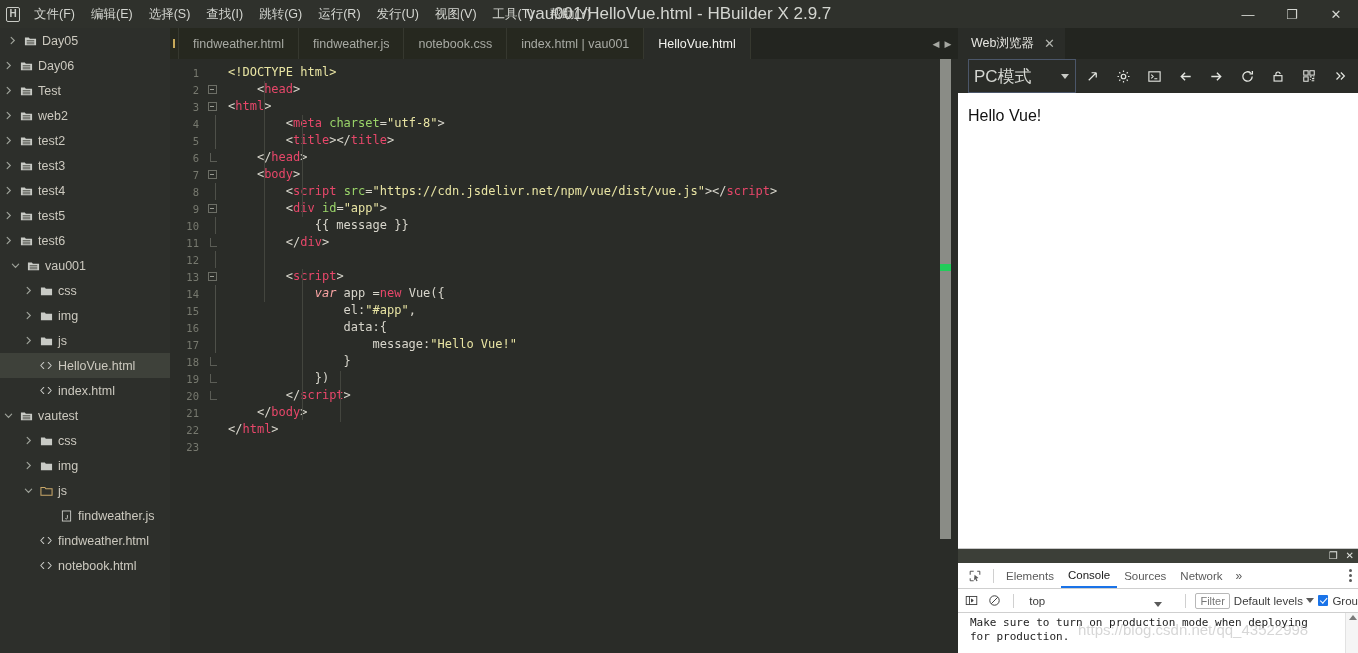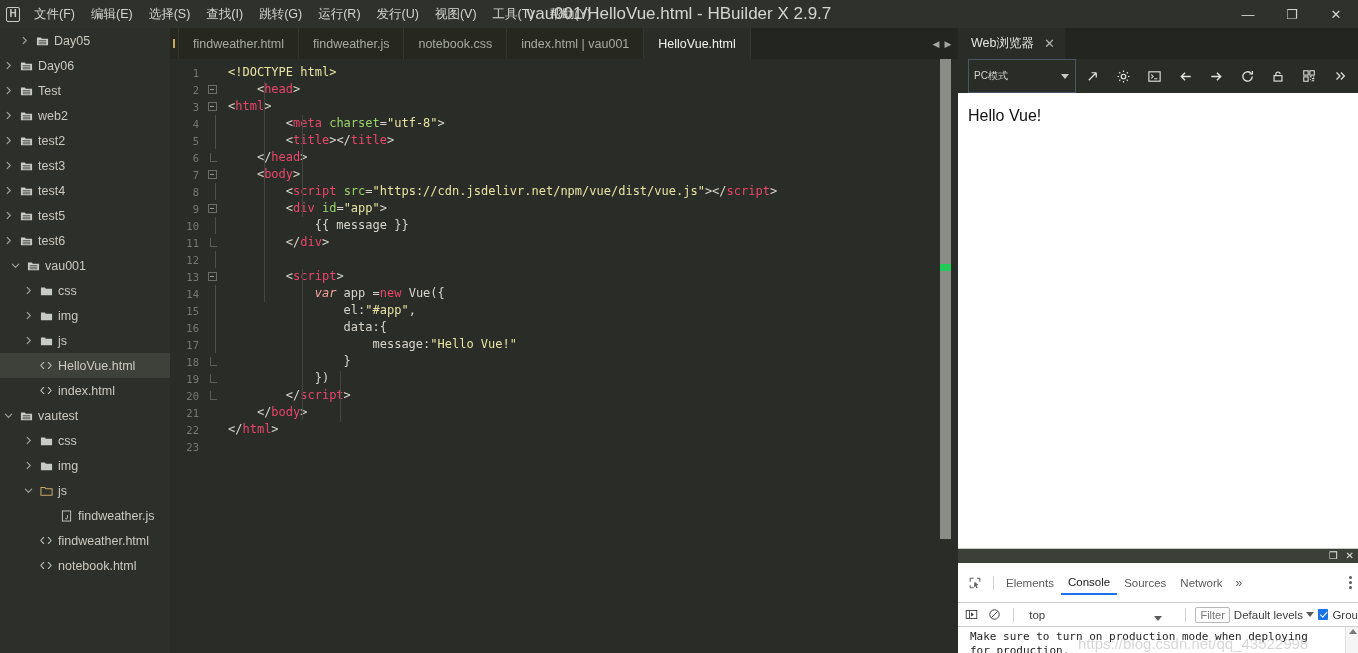"Day05" div.tree-row { padding-left: 16px -> 4px }
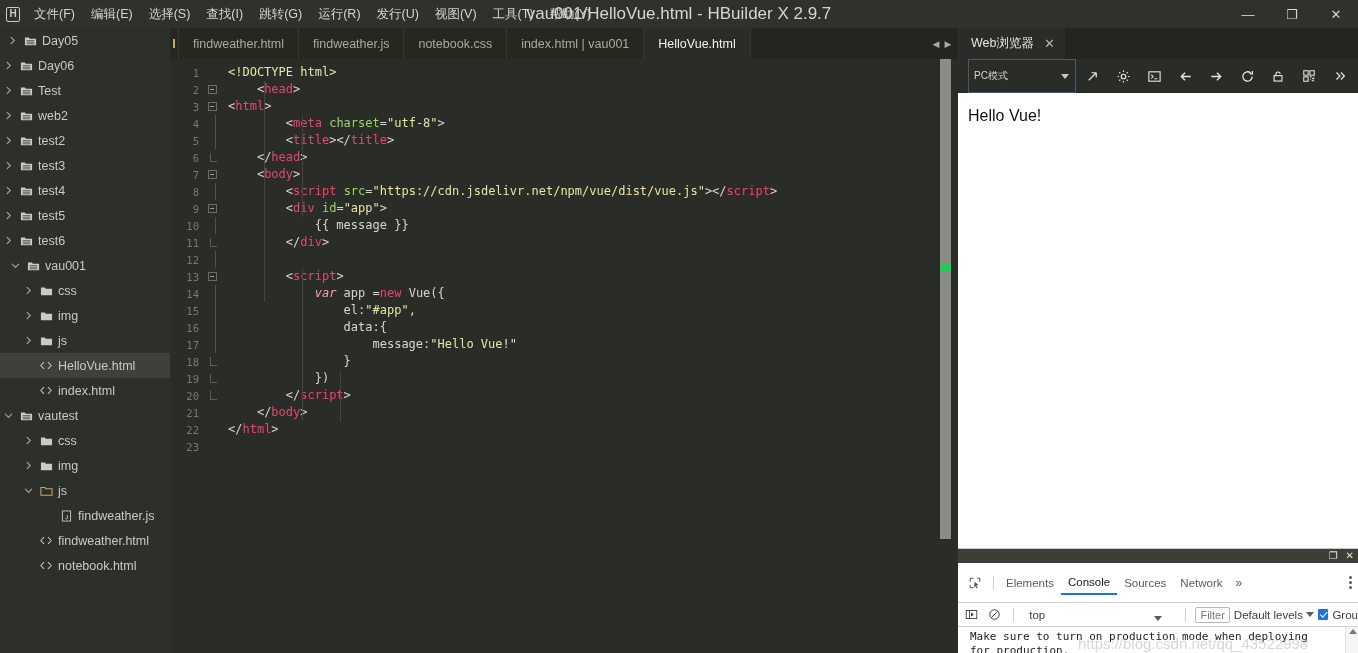"PC模式" .mode-select { font-size: 10px -> 17px }
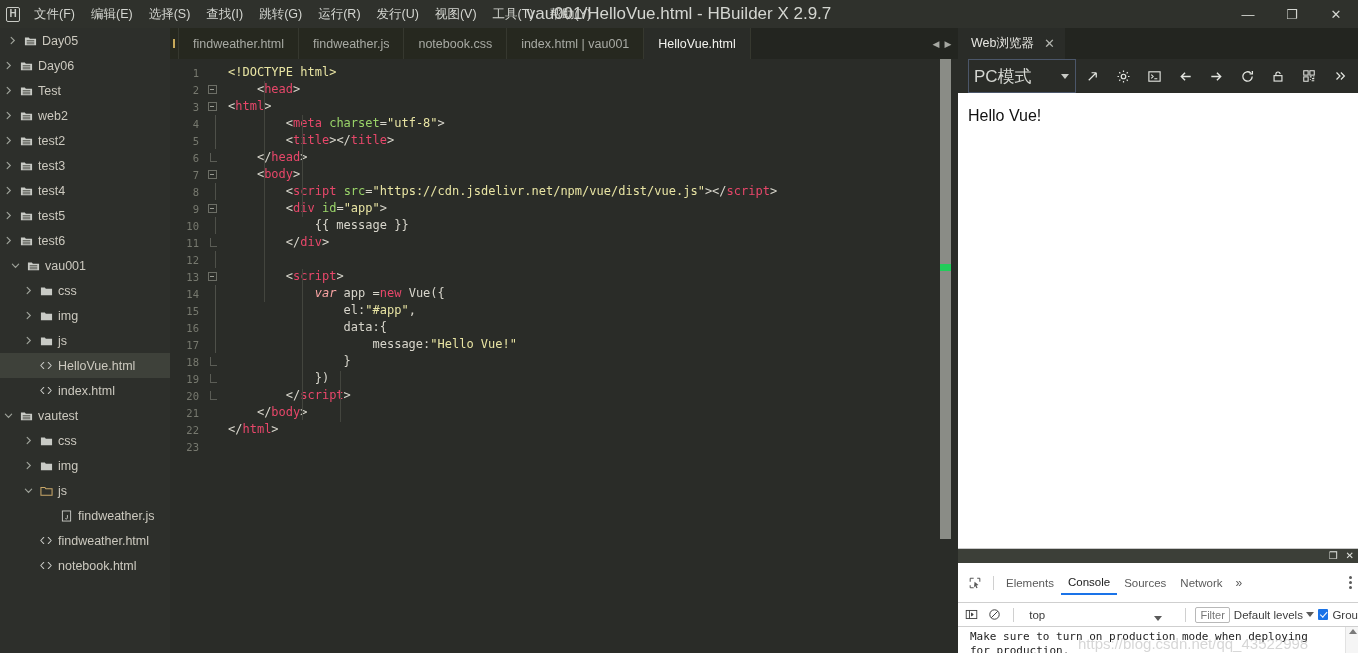"Elements" .dt-tabs { height: 40px -> 26px }
